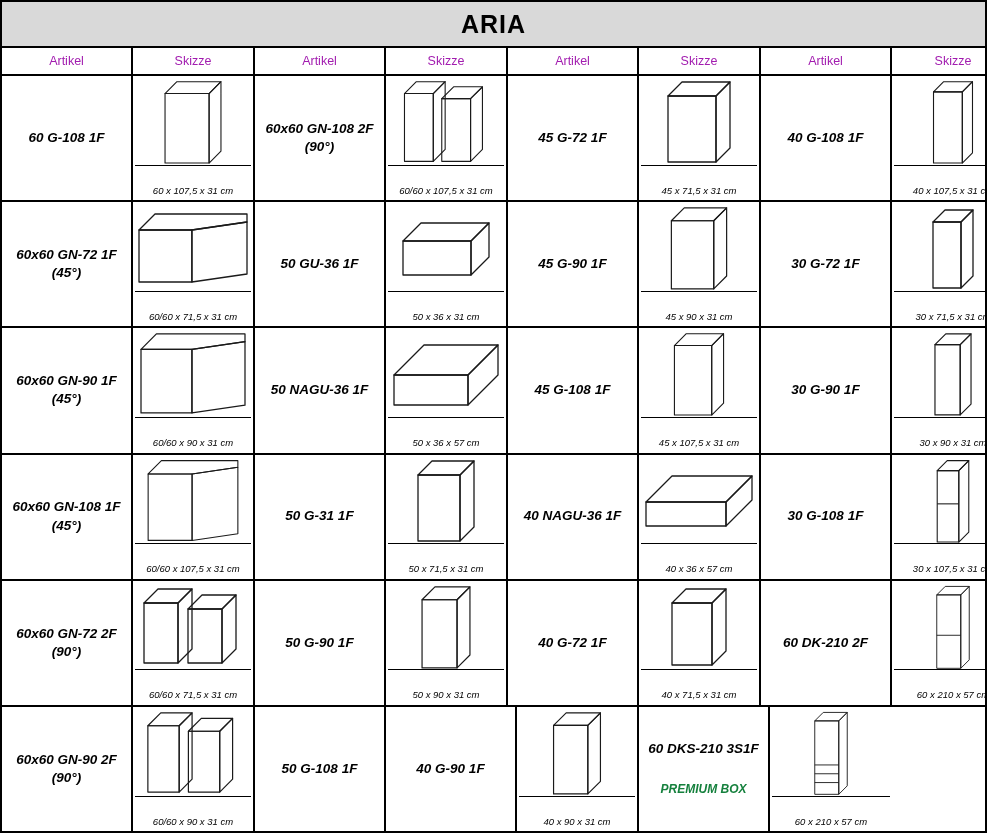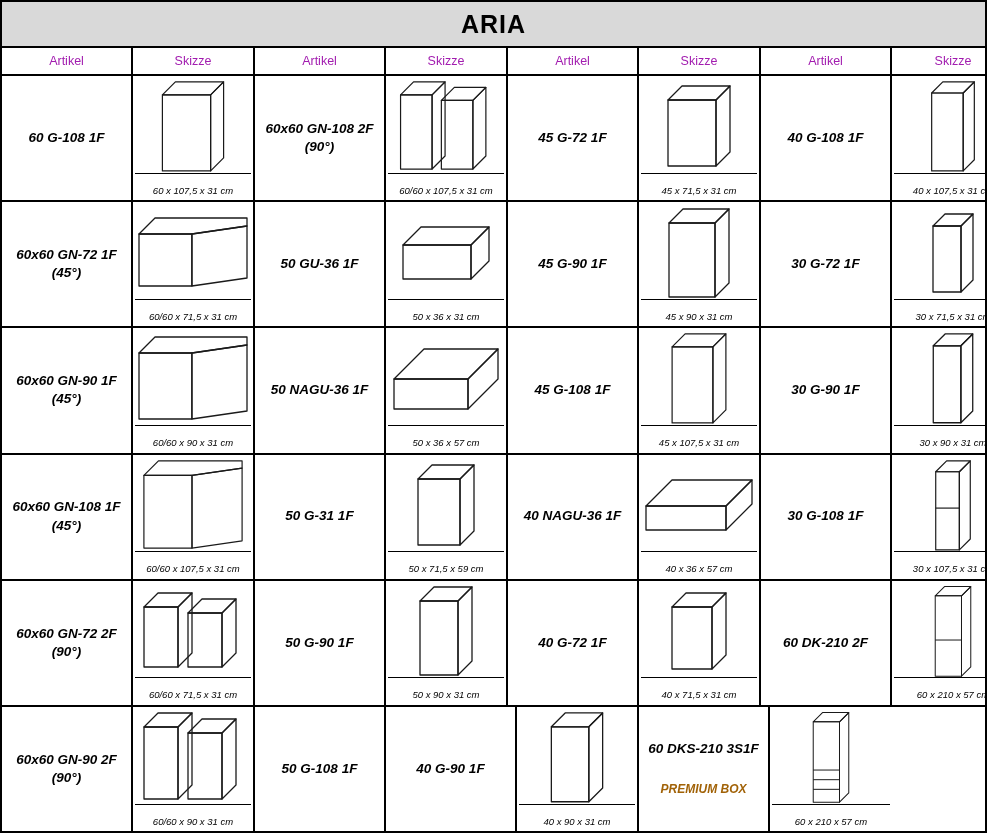"60 x 107,5 x 31" .dim { padding-top: 12px -> 20px }
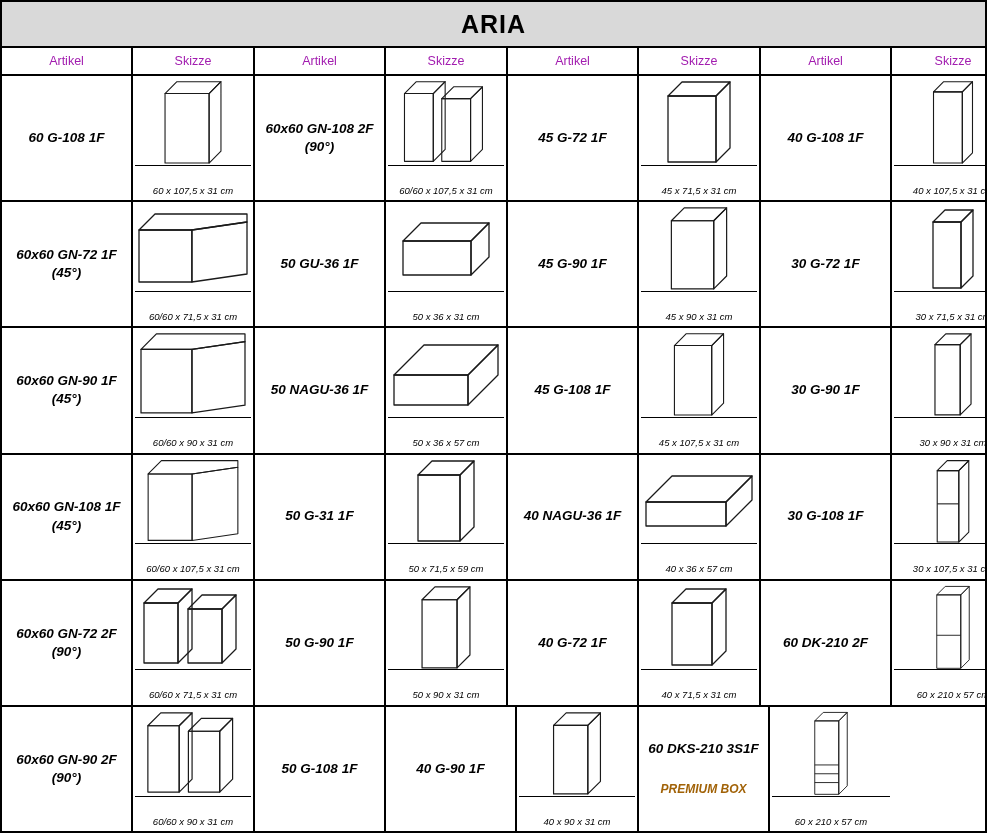"50 x 71,5 x 59" div.dim { text: 59 -> 31 }
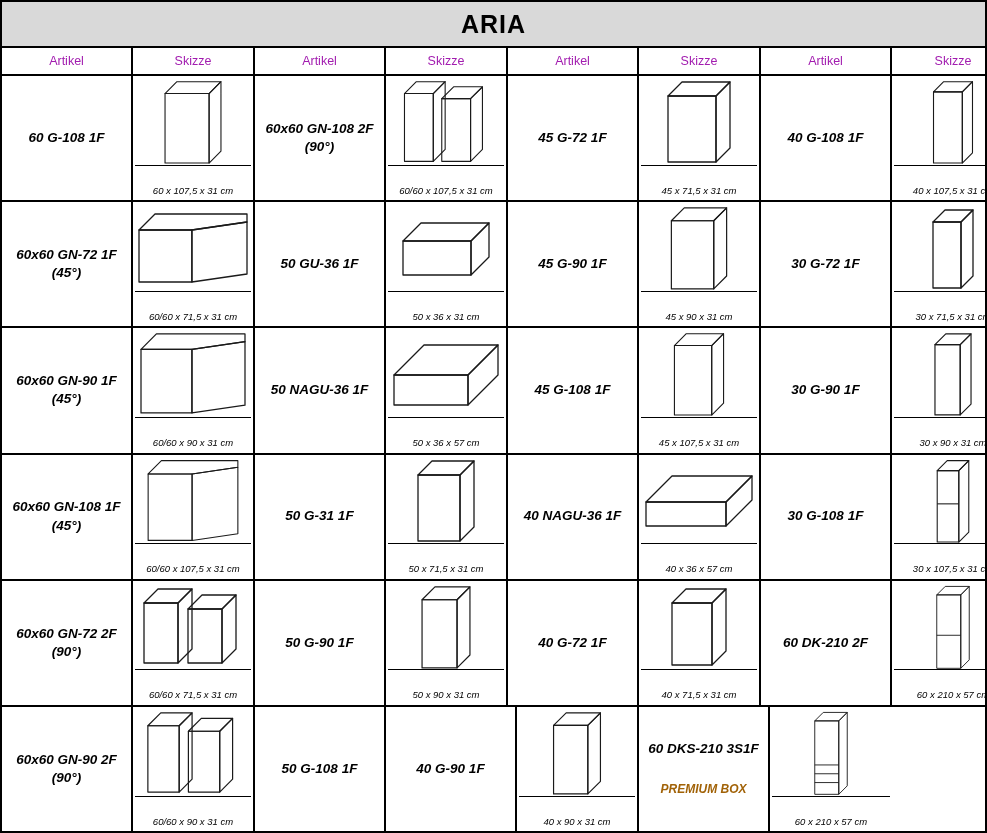"PREMIUM BOX" span.sub-premium { color: #a16207 -> #15803d }
